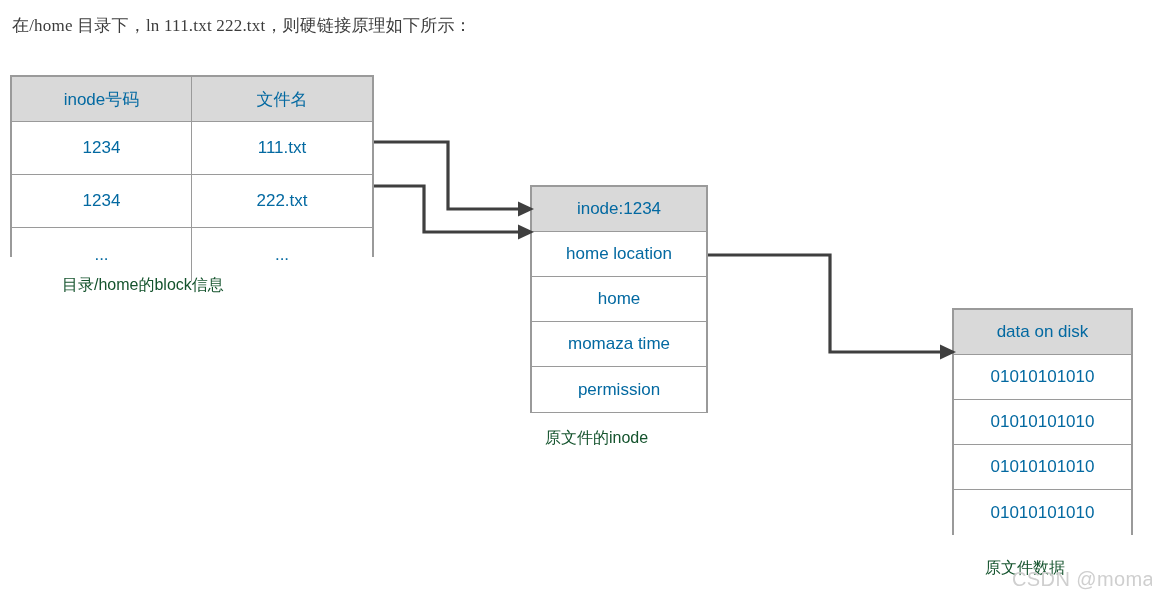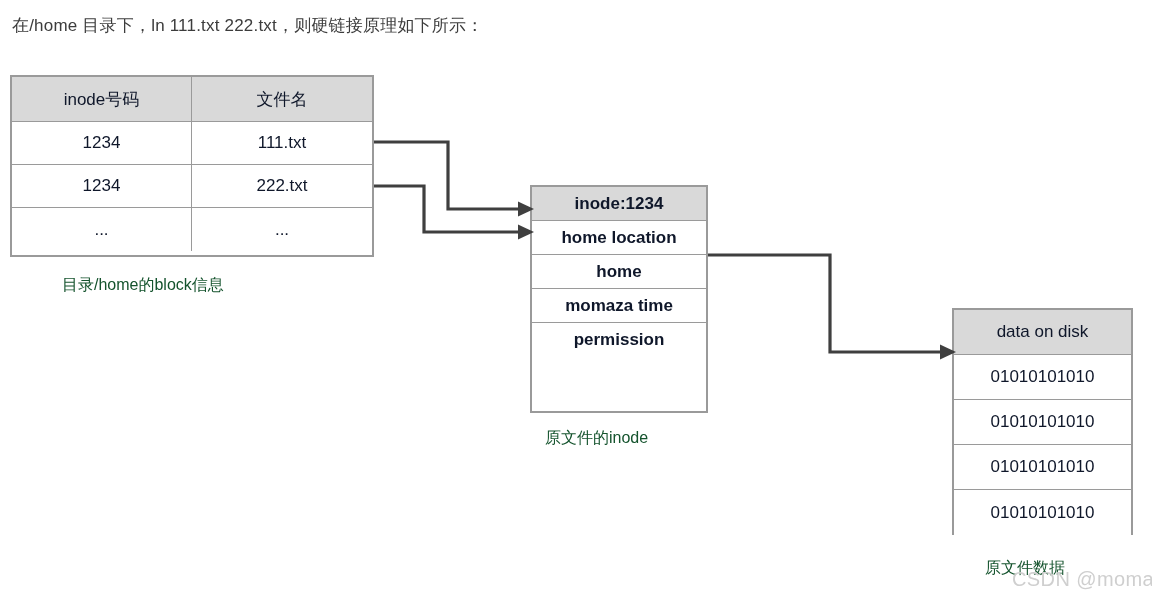"在/home 目录下，ln 111.txt" .page-title { font-family: none -> Liberation Serif, serif }
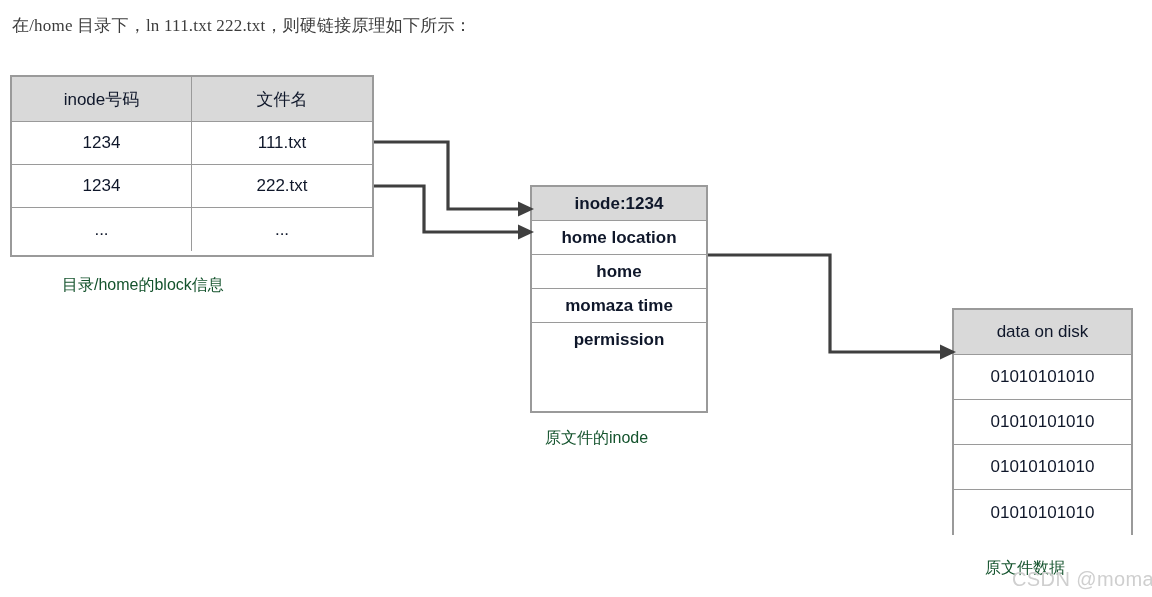"inode号码" .cell { color: #0f172a -> #0369a1 }
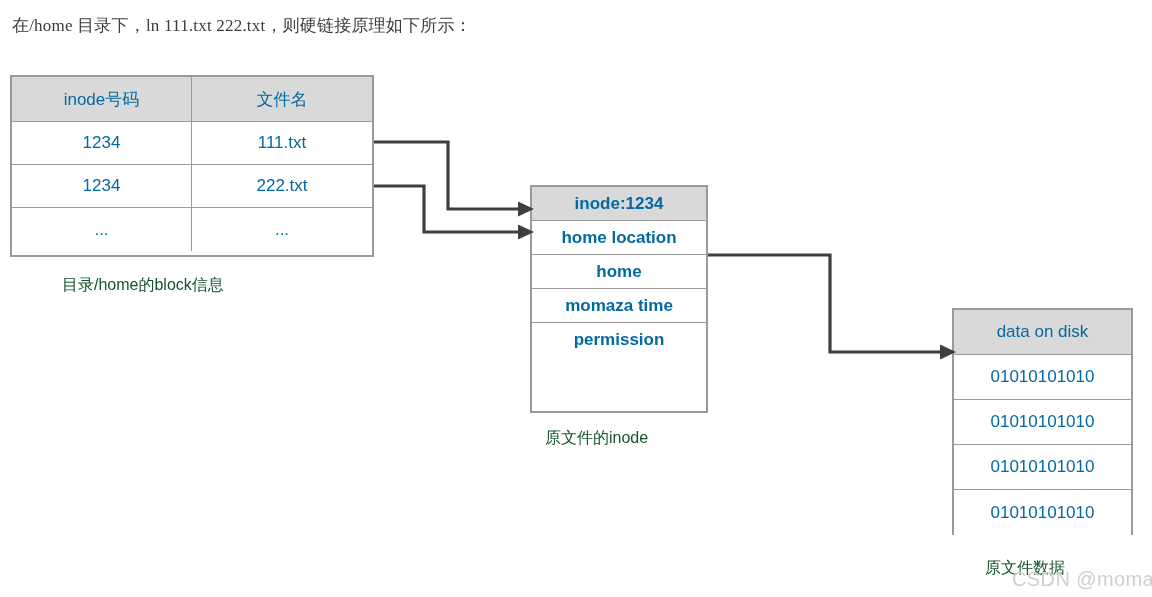"1234" #dir-table .row { height: 43px -> 53px }
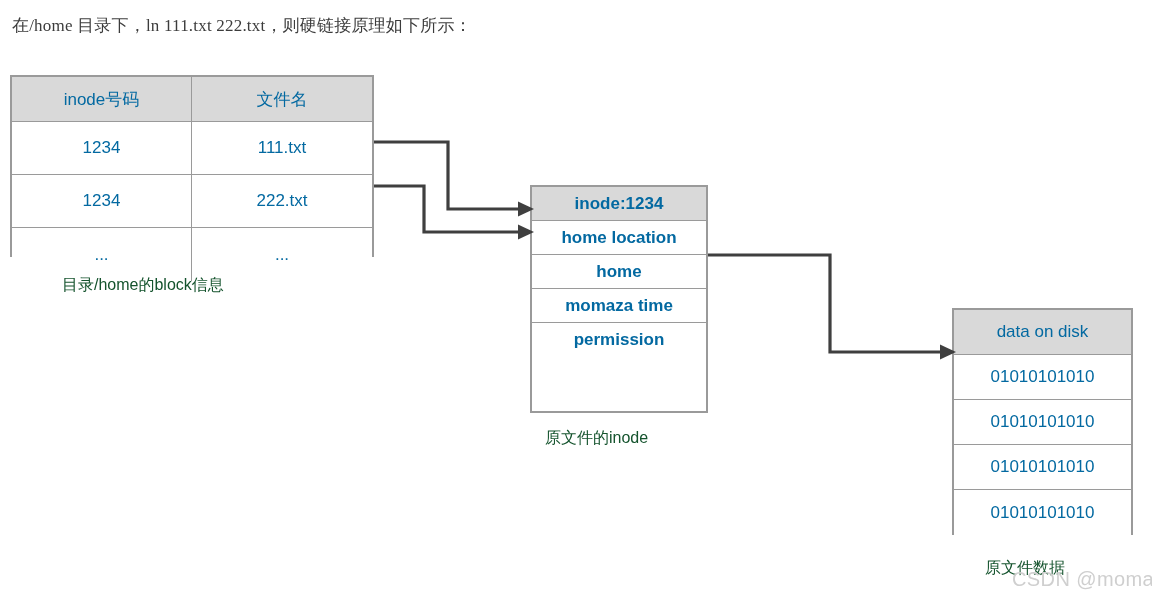"inode:1234" #inode-box .cell { font-weight: bold -> none; height: 34px -> 45px }
